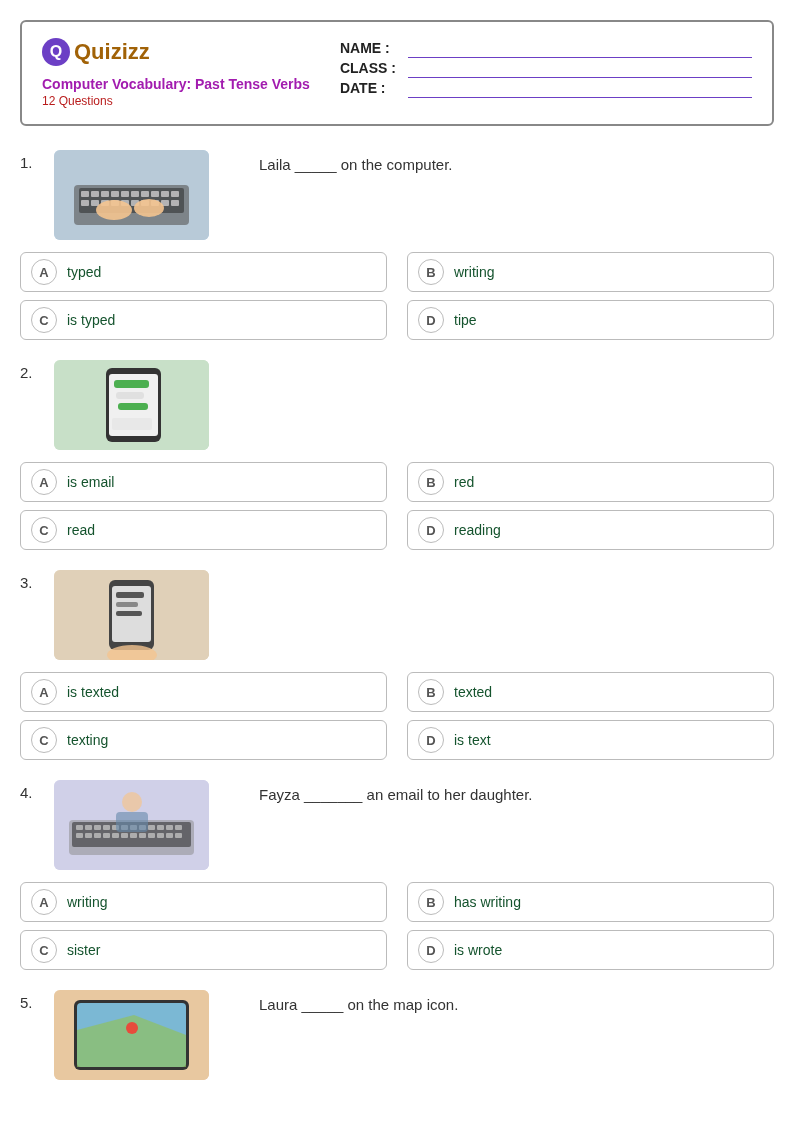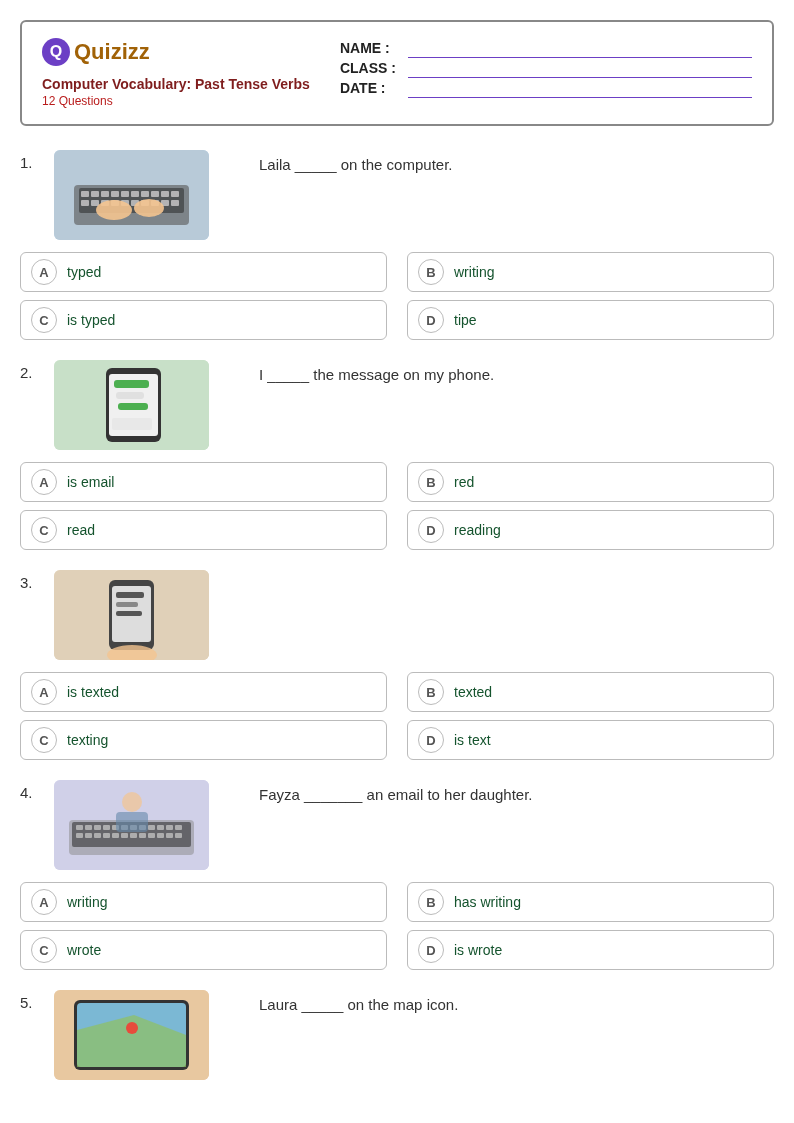"Computer Vocabulary: Past Tense Verbs" .worksheet-title { color: #7f1d1d -> #a21caf }
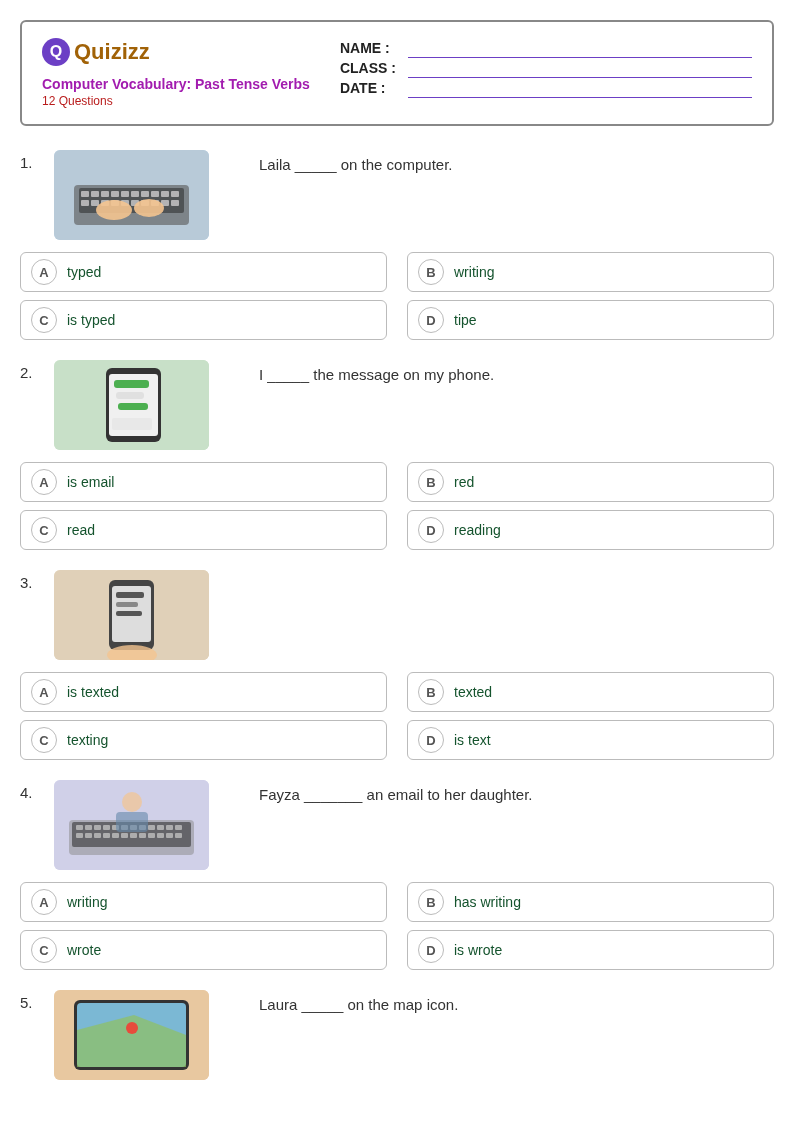"I _____ the message on" span.question-text { html: <span>I _____ the message on my phone.</span> -> none }
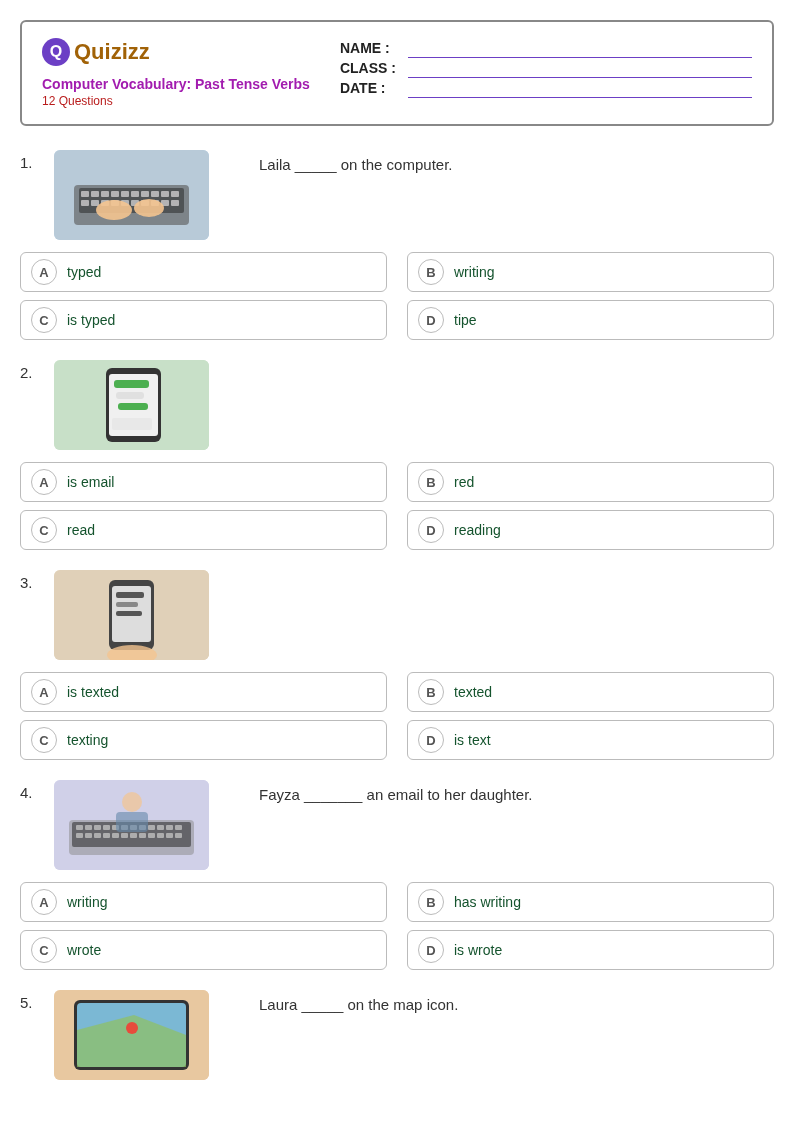"wrote" span.option-text { text: wrote -> sister }
